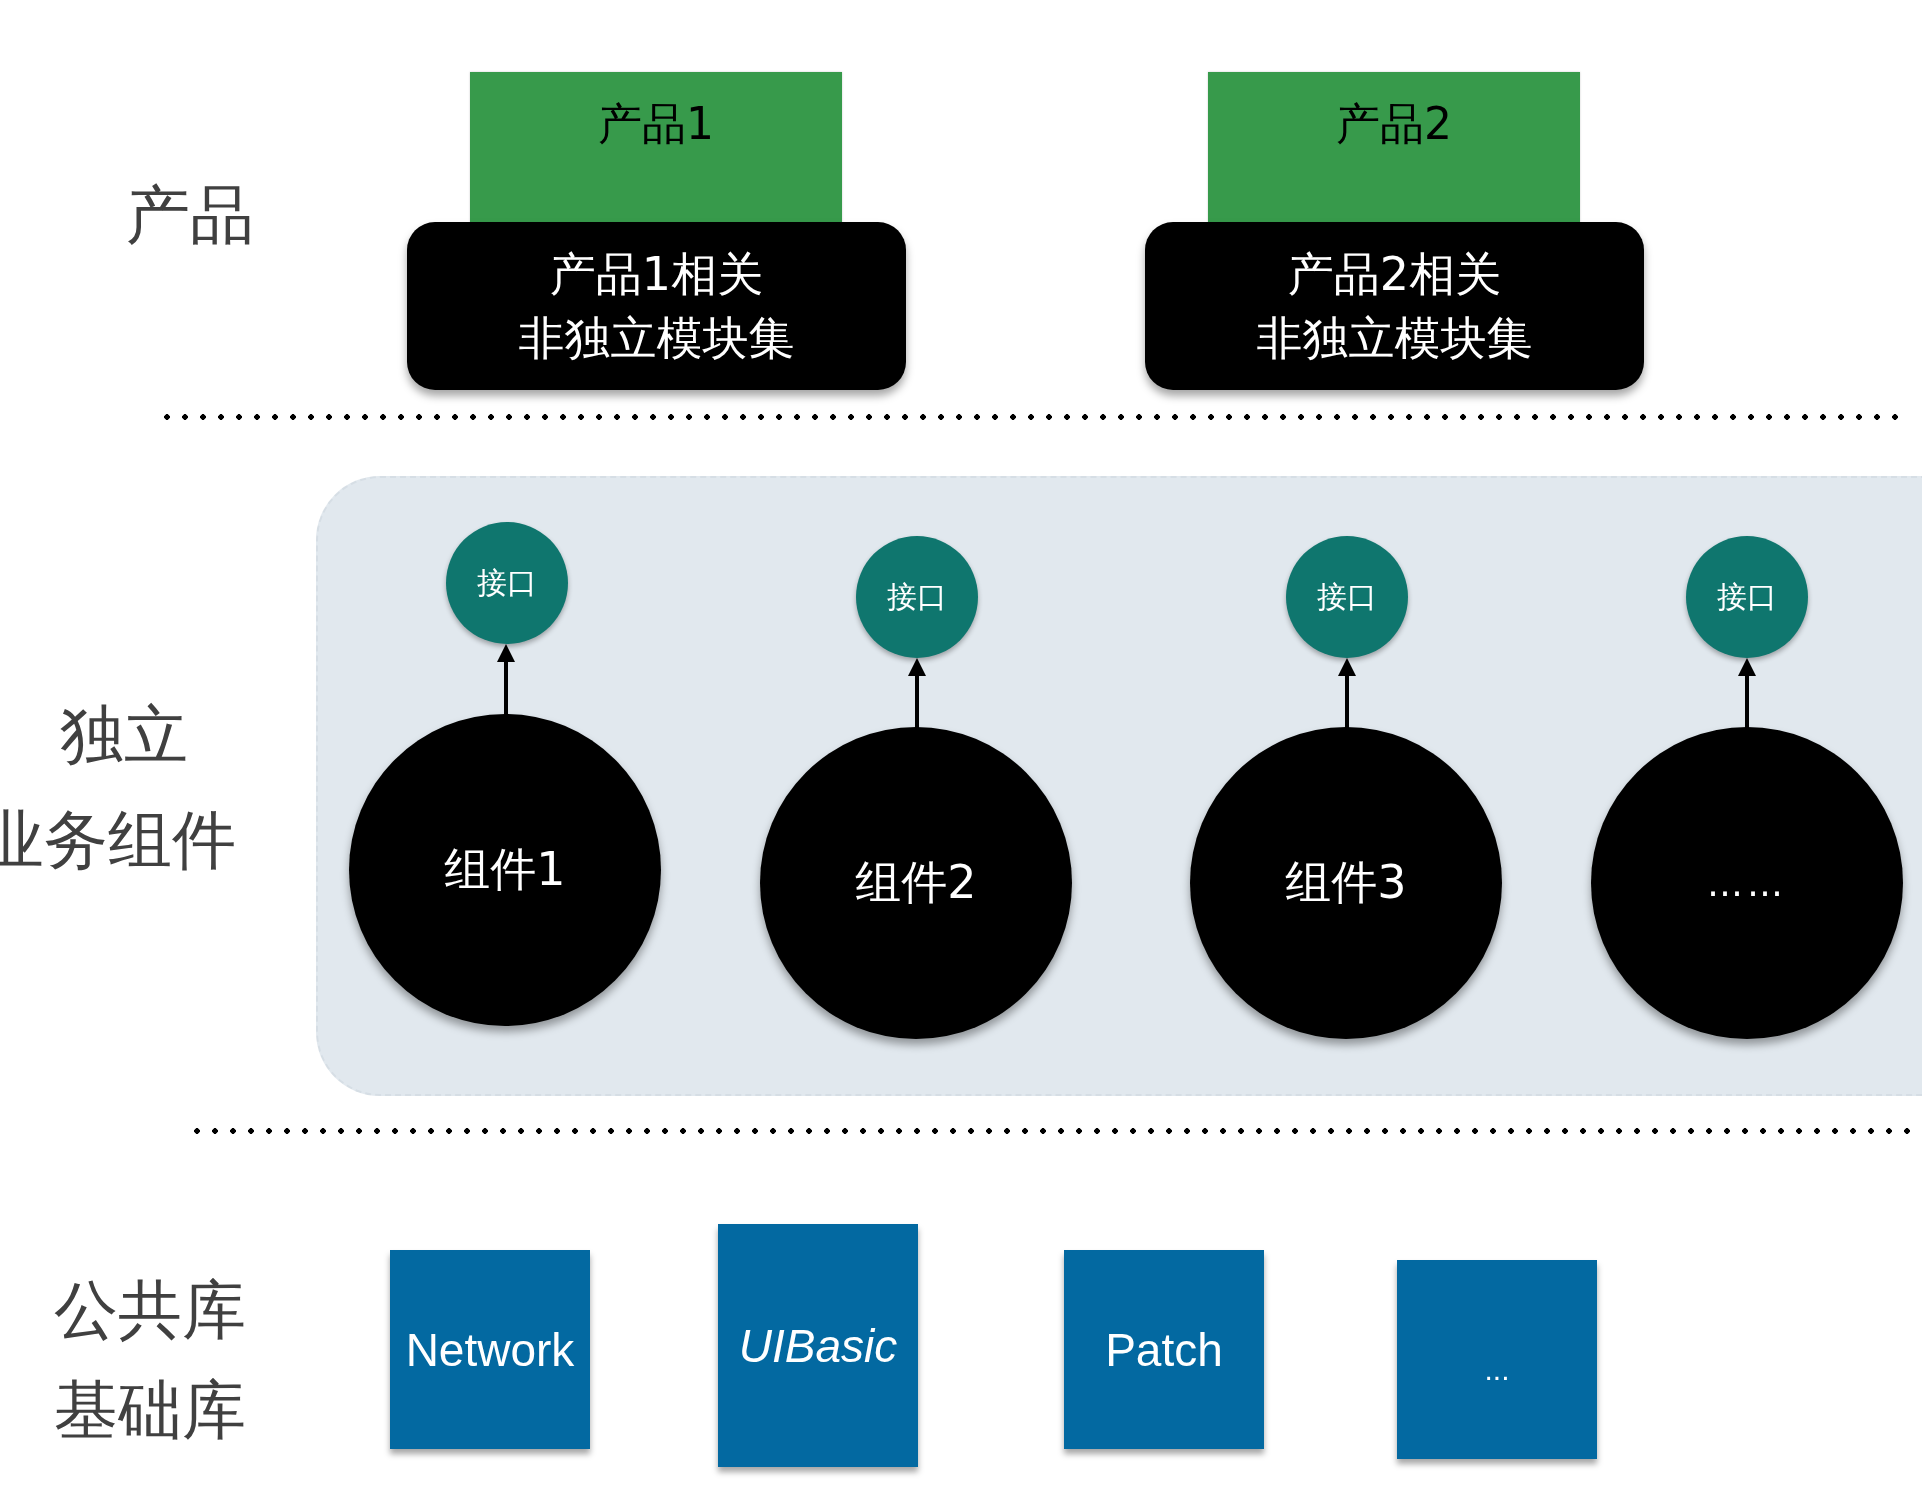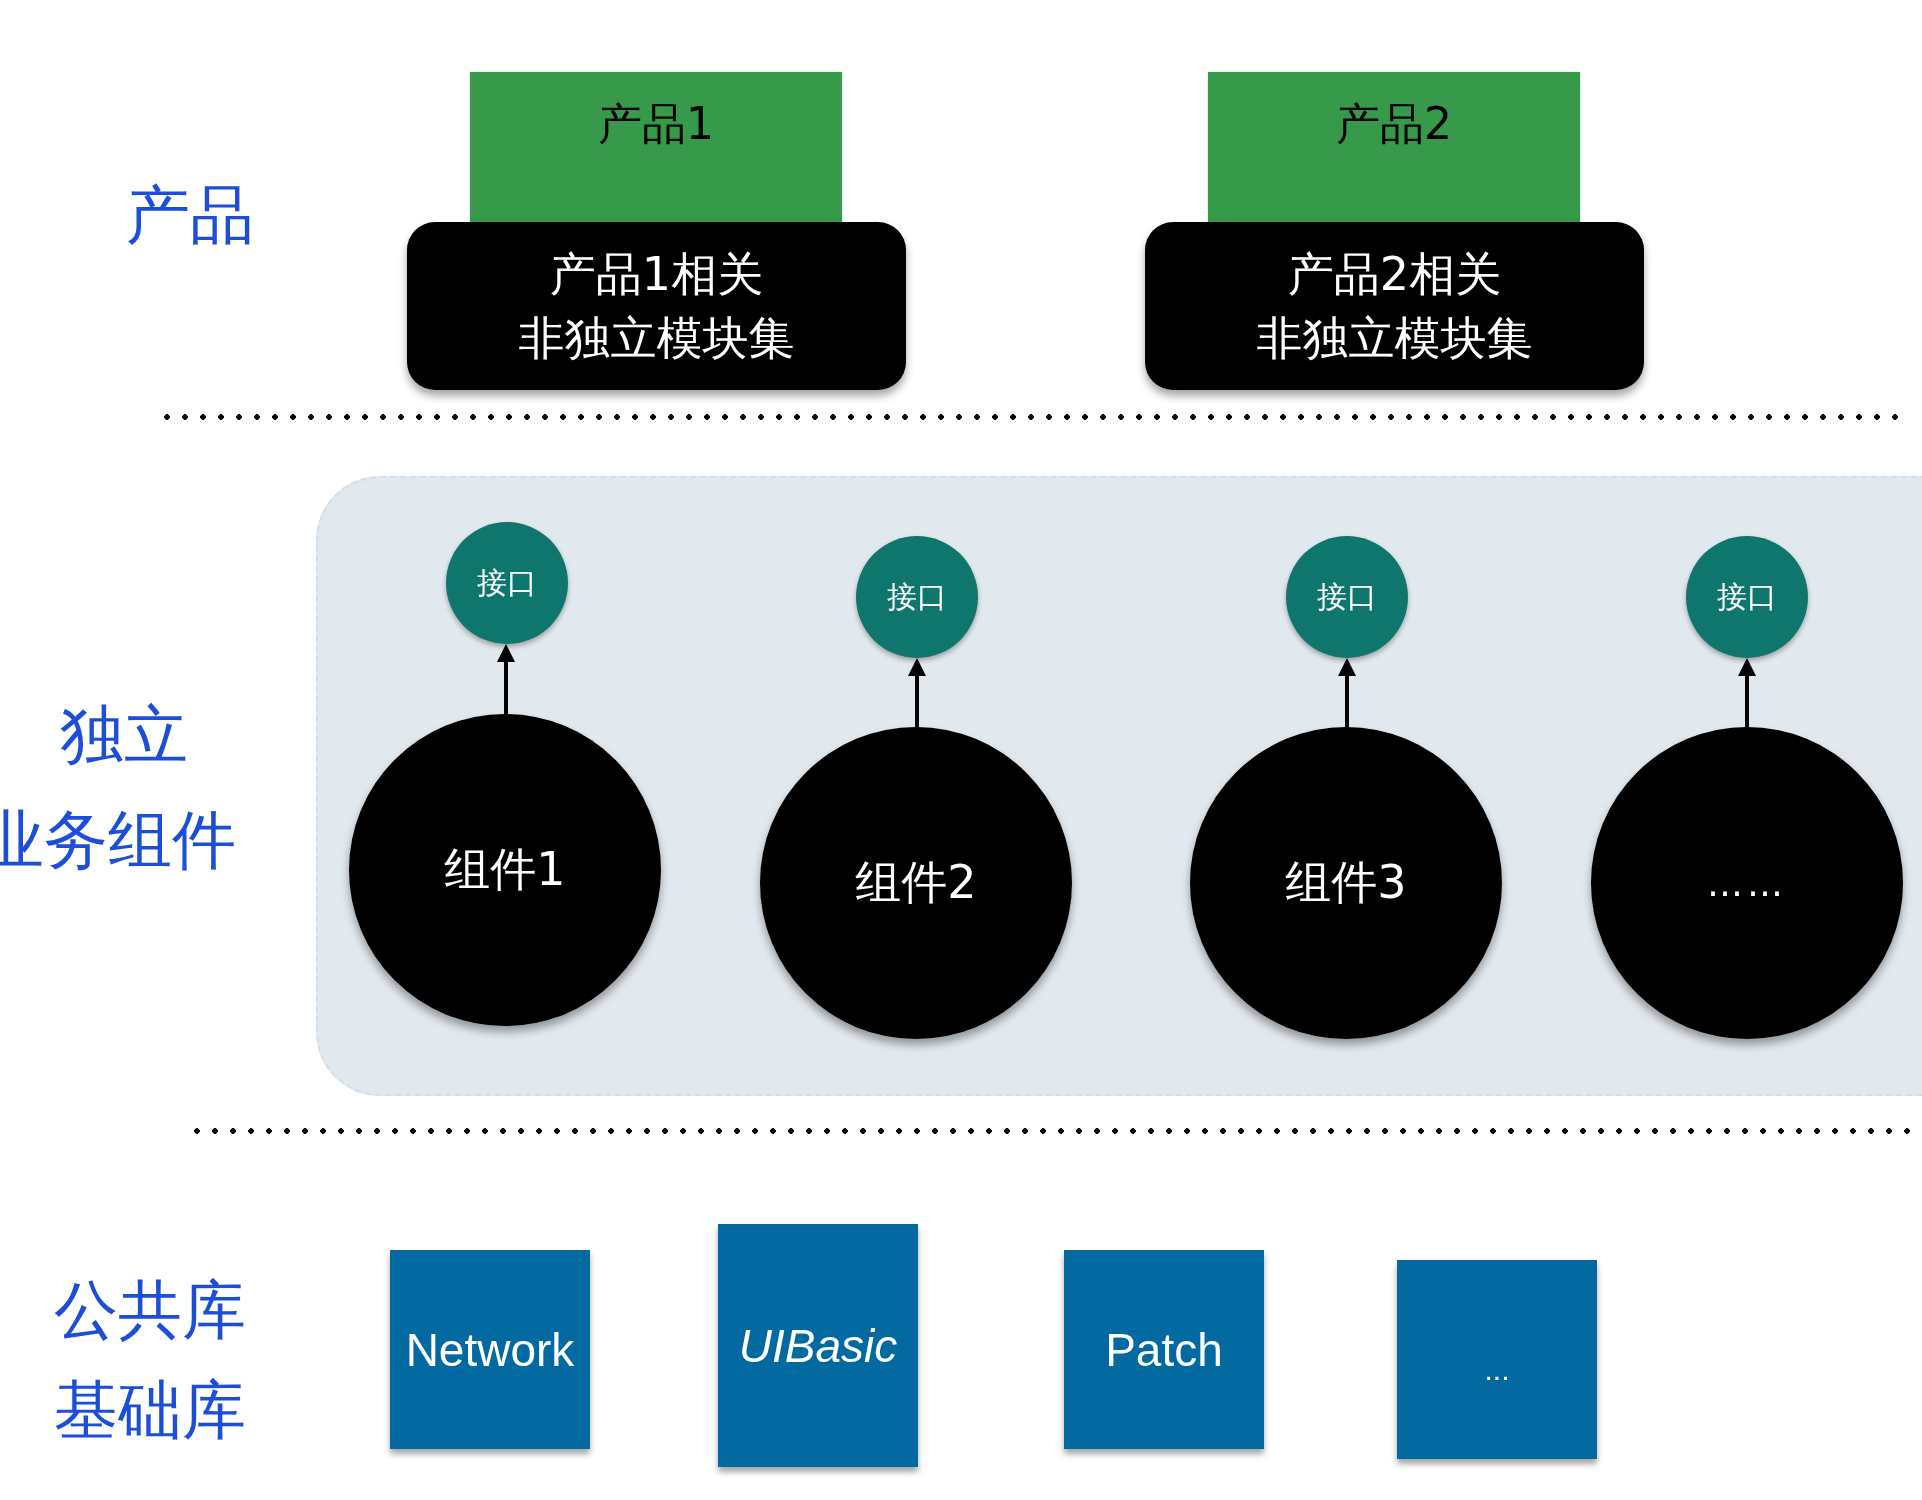"产品" .layer-label { color: #1d4ed8 -> #404040 }
